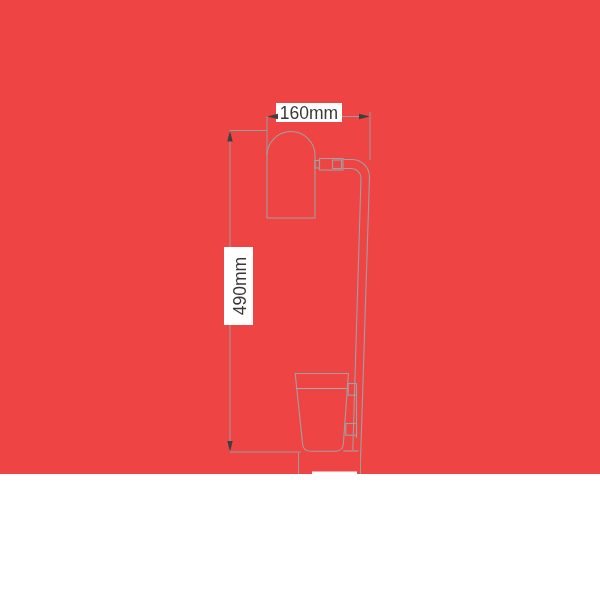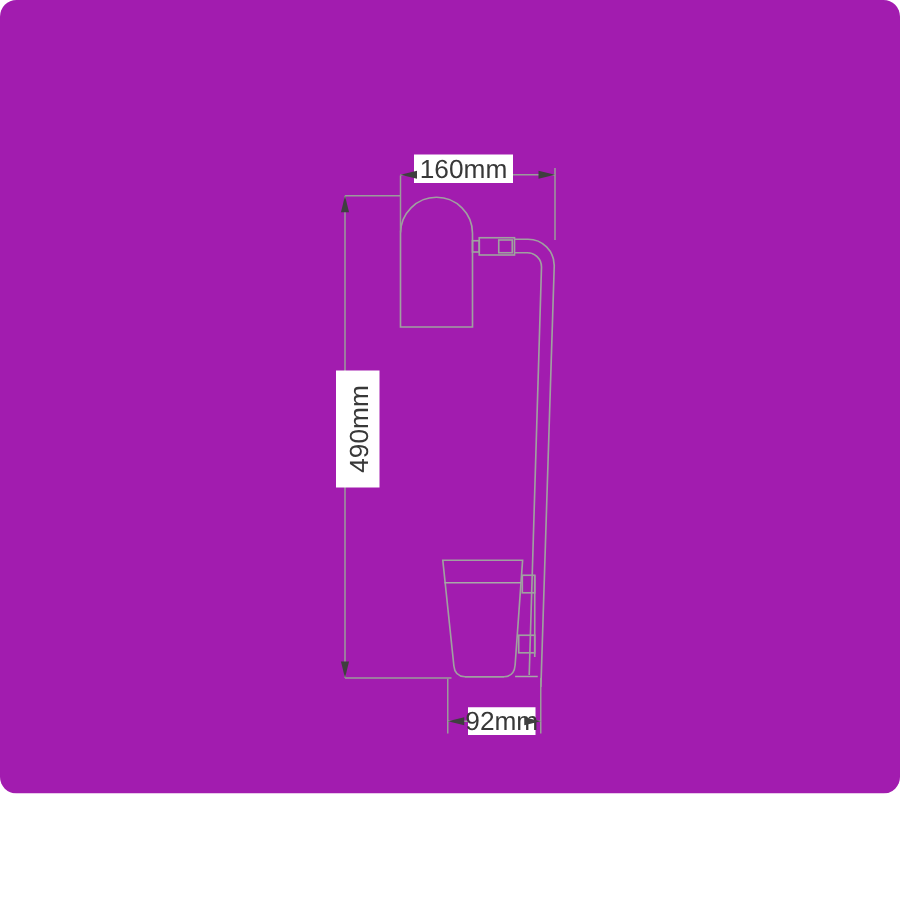"160mm" .canvas { background: #a21caf -> #ef4444; border-radius: 11px -> none; height: 529px -> 474px }
